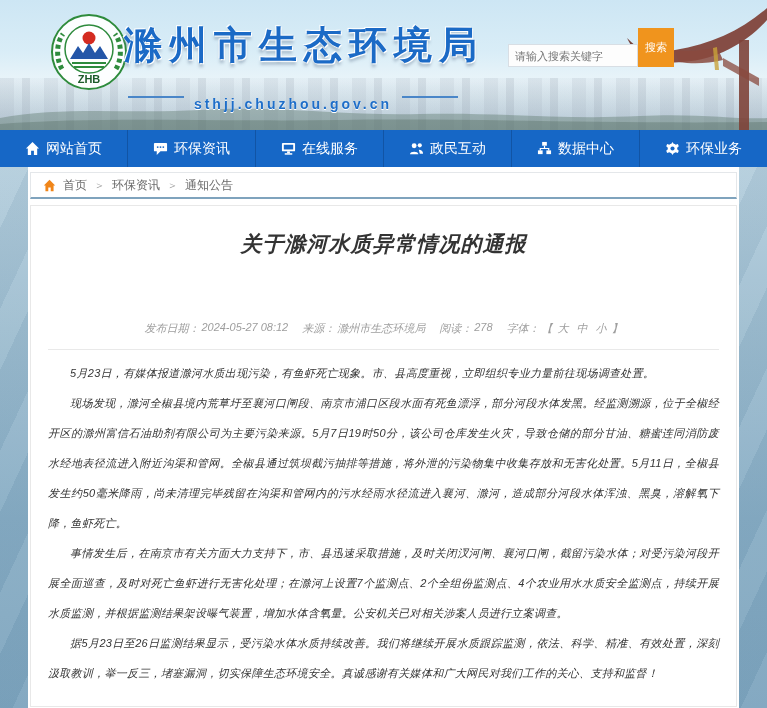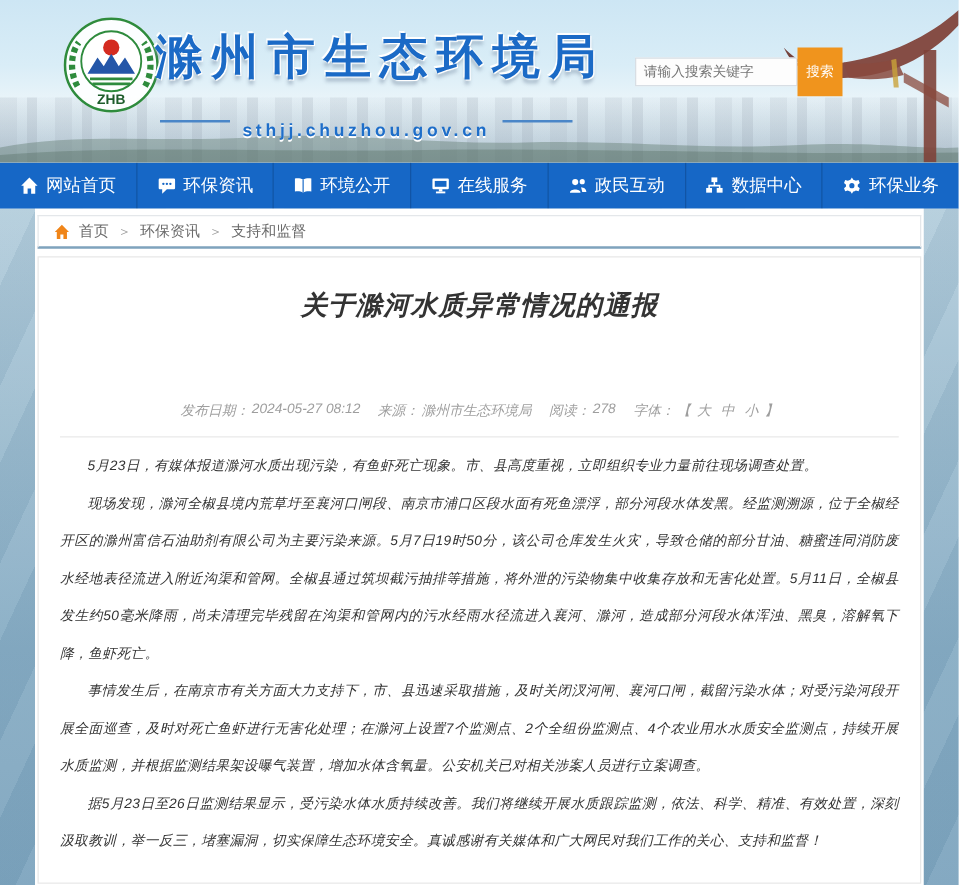"请输入搜索关键字" .search-box { align-items: center -> flex-end; top: 38px -> 28px }
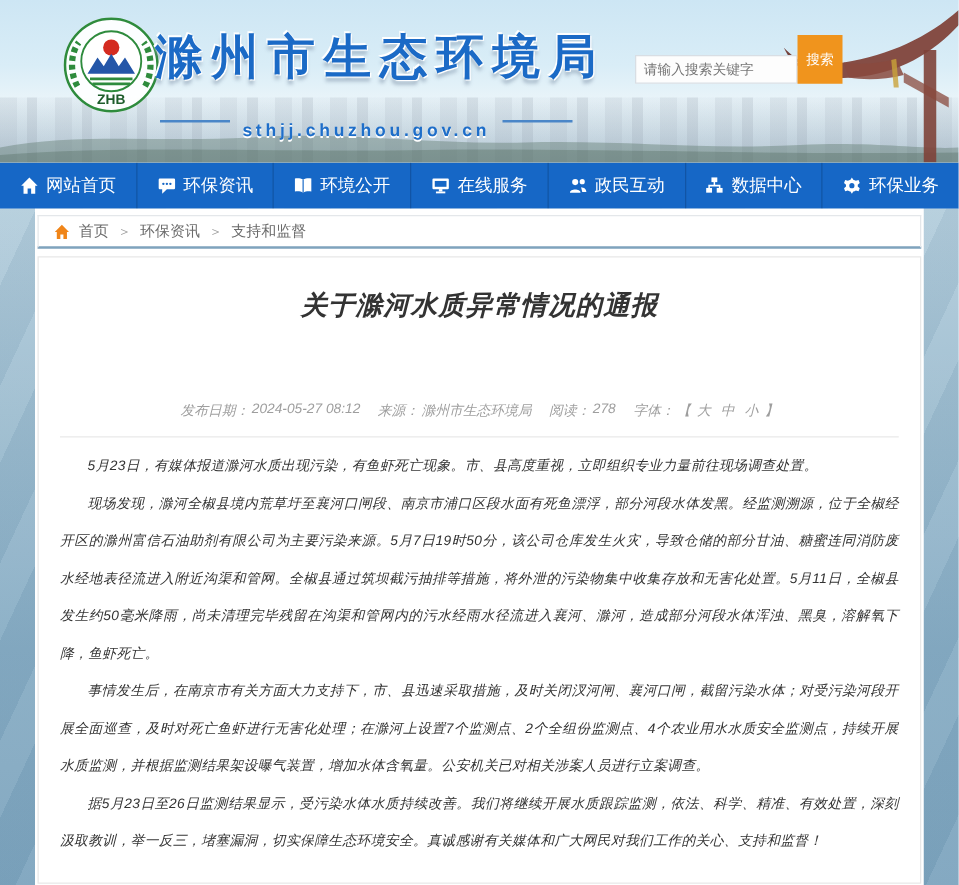"环境公开" div.nav-item { html: <div> <svg> <path></path> <path></path> </svg> <span>环境公开</span> </div> -> none }
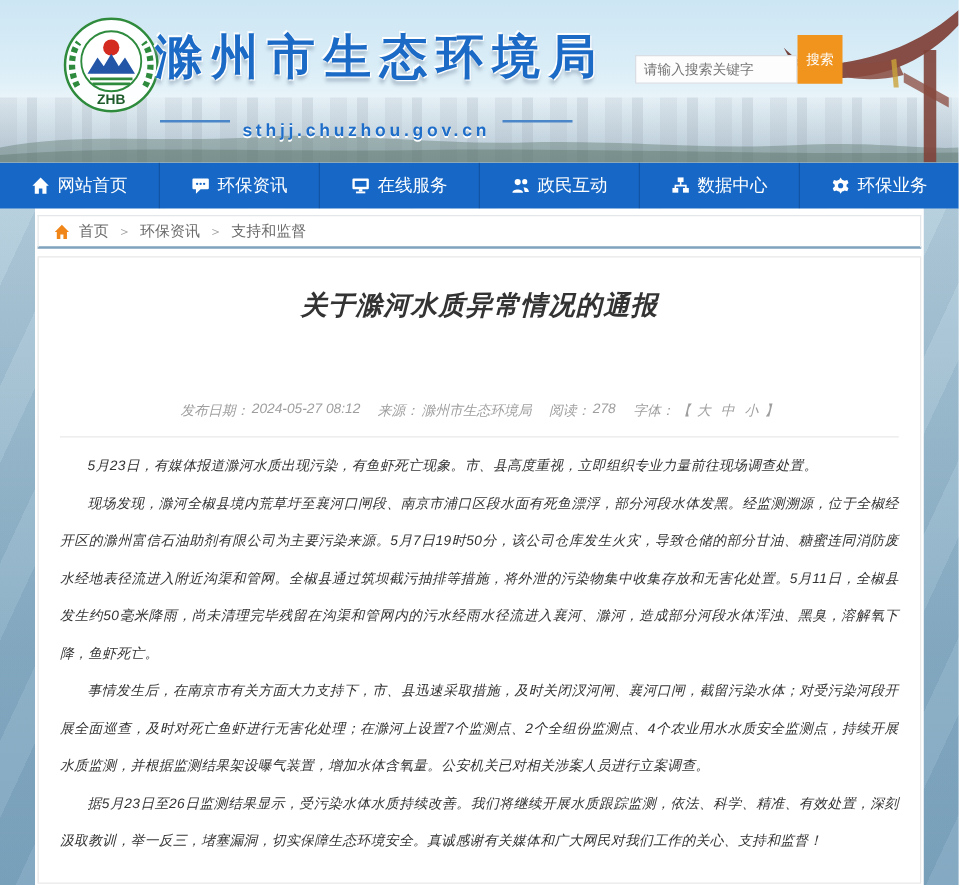"支持和监督" span.crumb-link { text: 支持和监督 -> 通知公告 }
